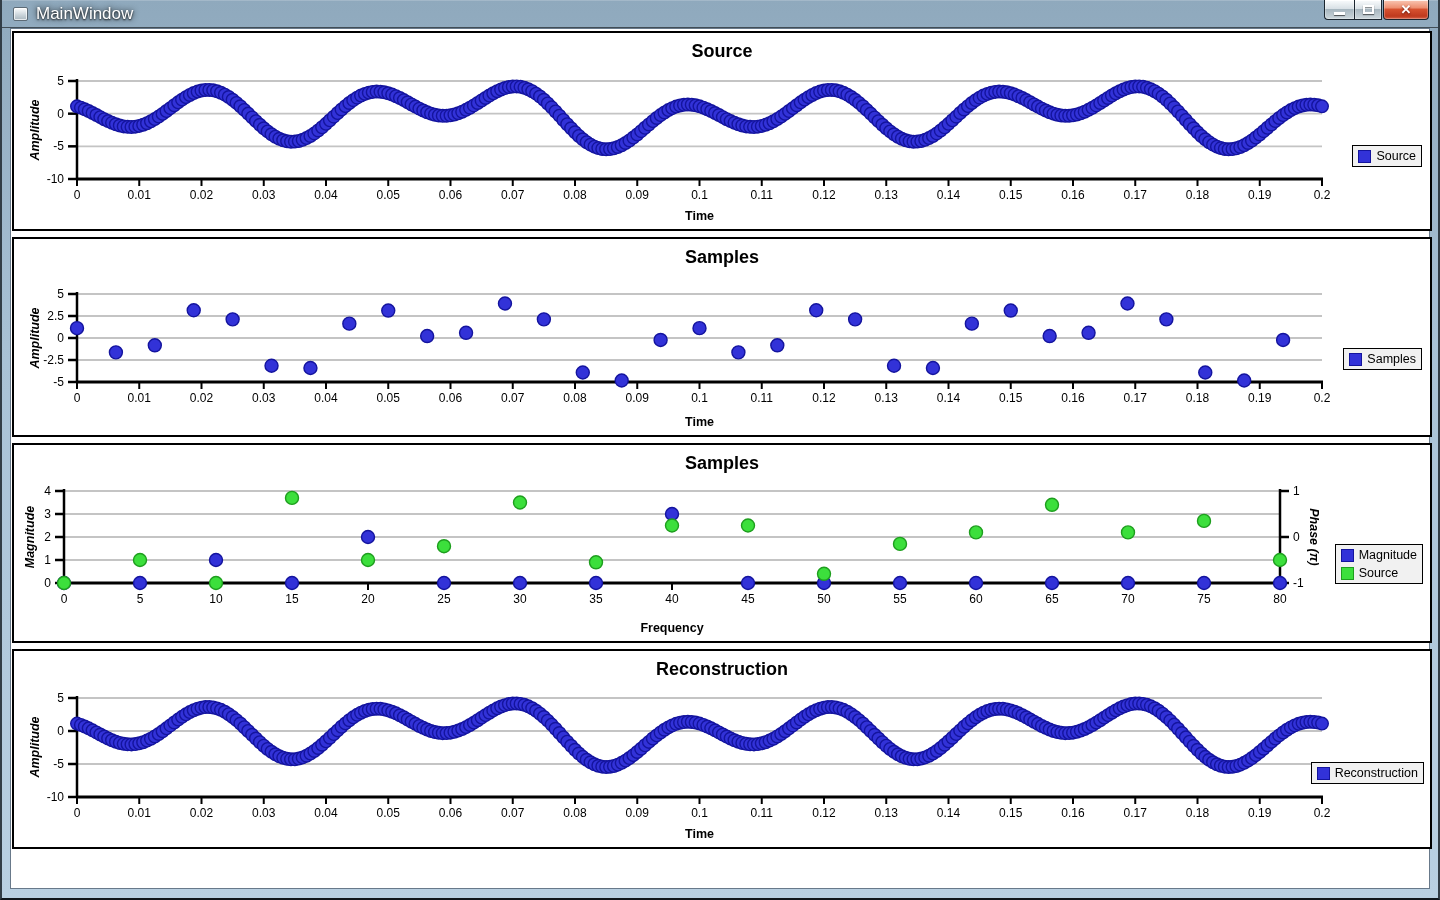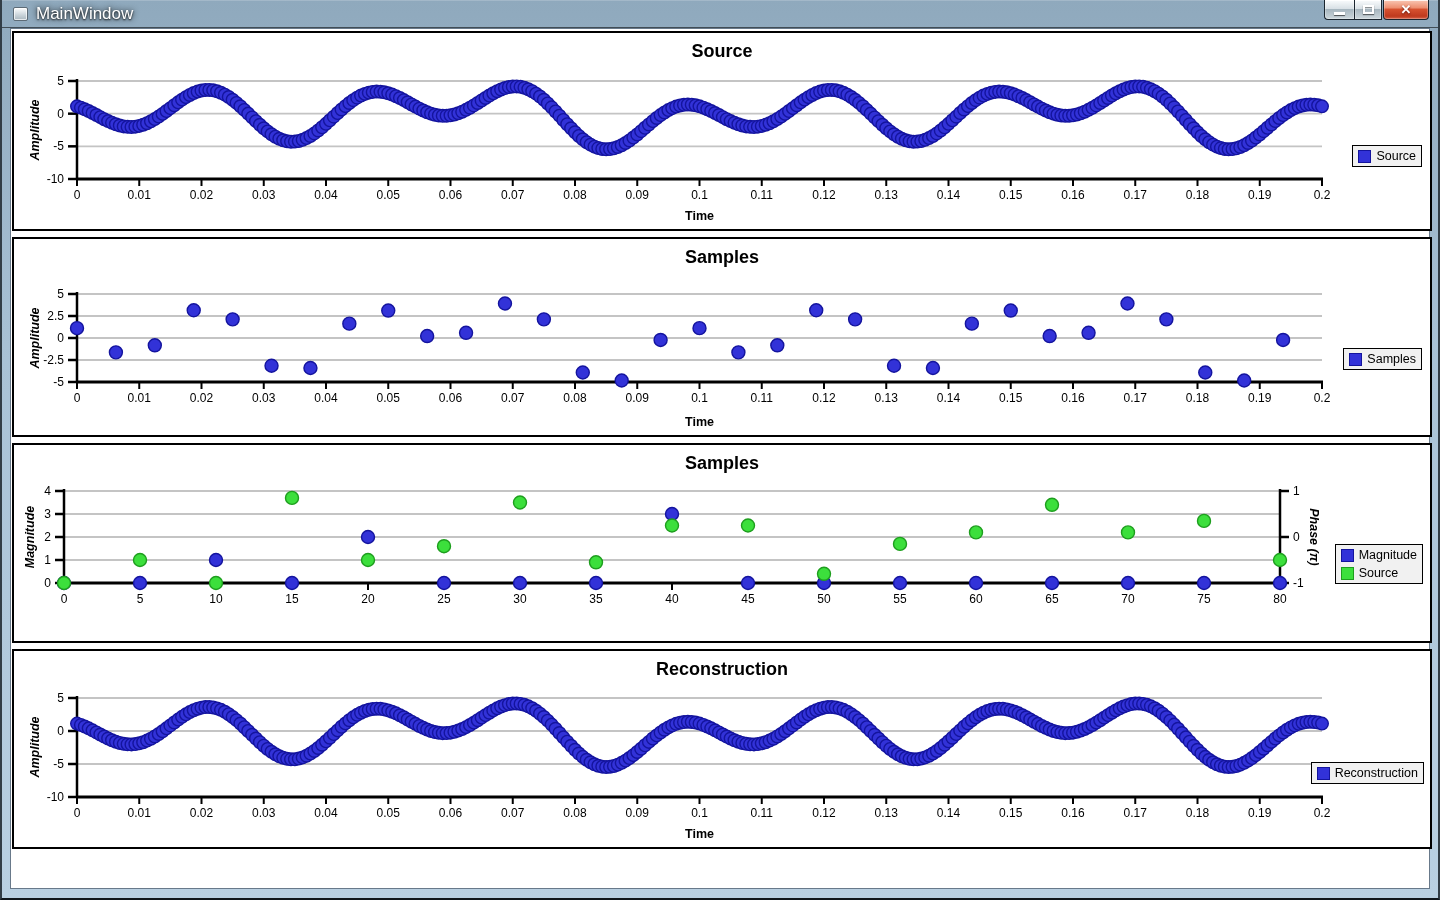"Frequency" div.axis-title-x { html: none -> <div>Frequency</div> }
